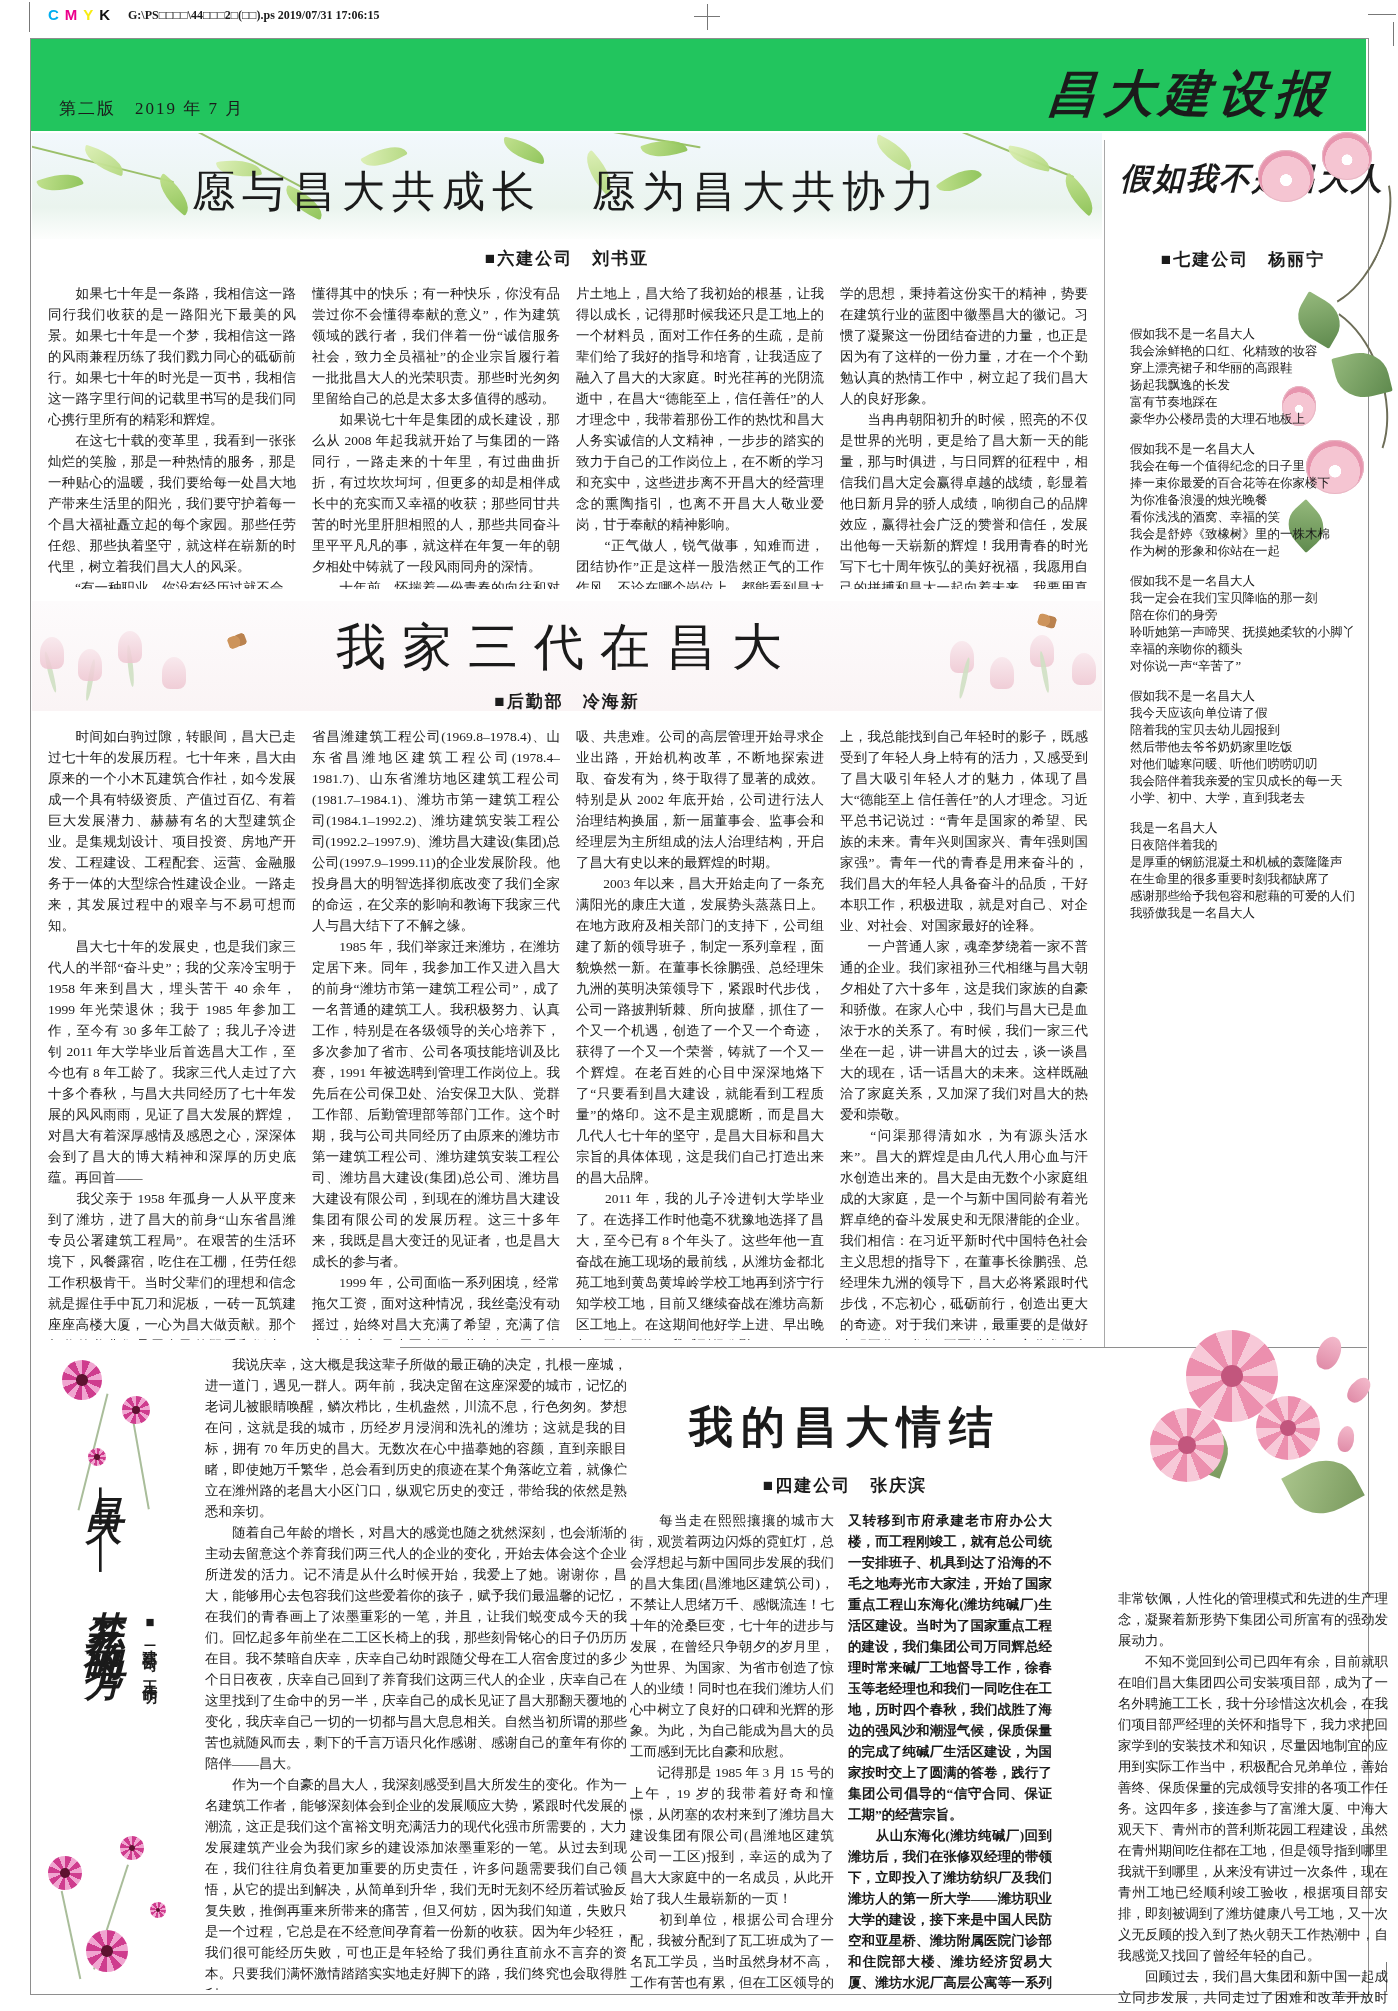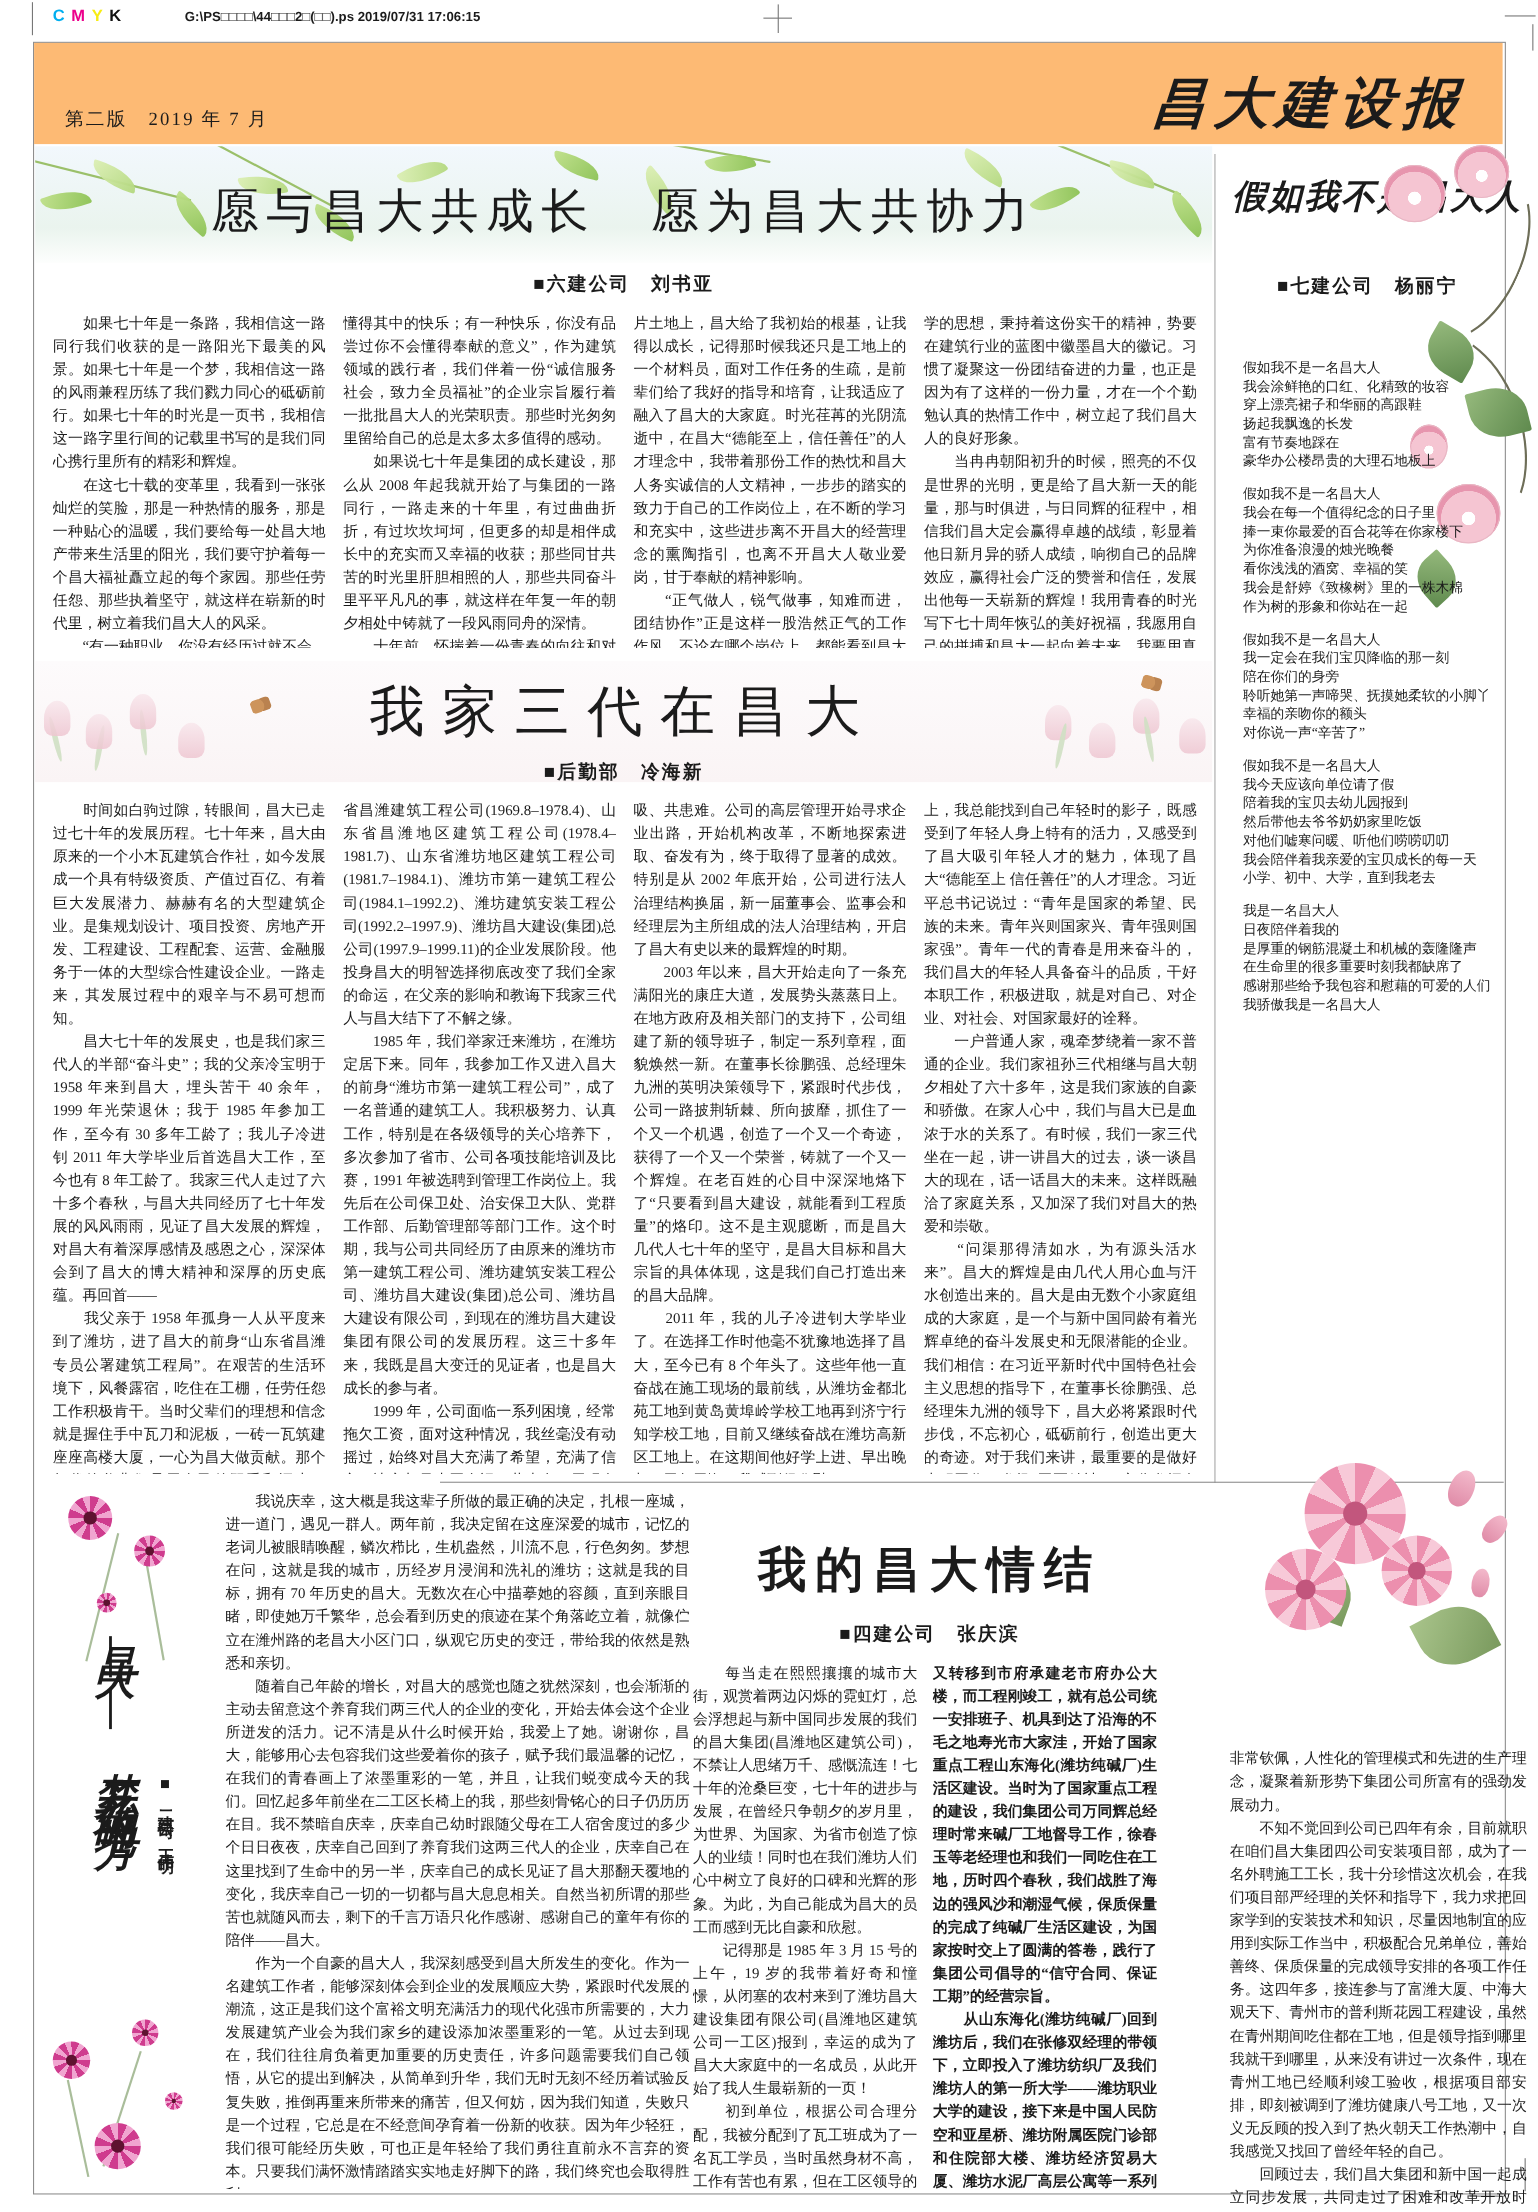"G:\PS□□□□\44□□□2□(□□).ps 2019/07/31" .slug { font-family: Liberation Sans, sans-serif -> Liberation Serif, serif; margin-left: 40px -> none }
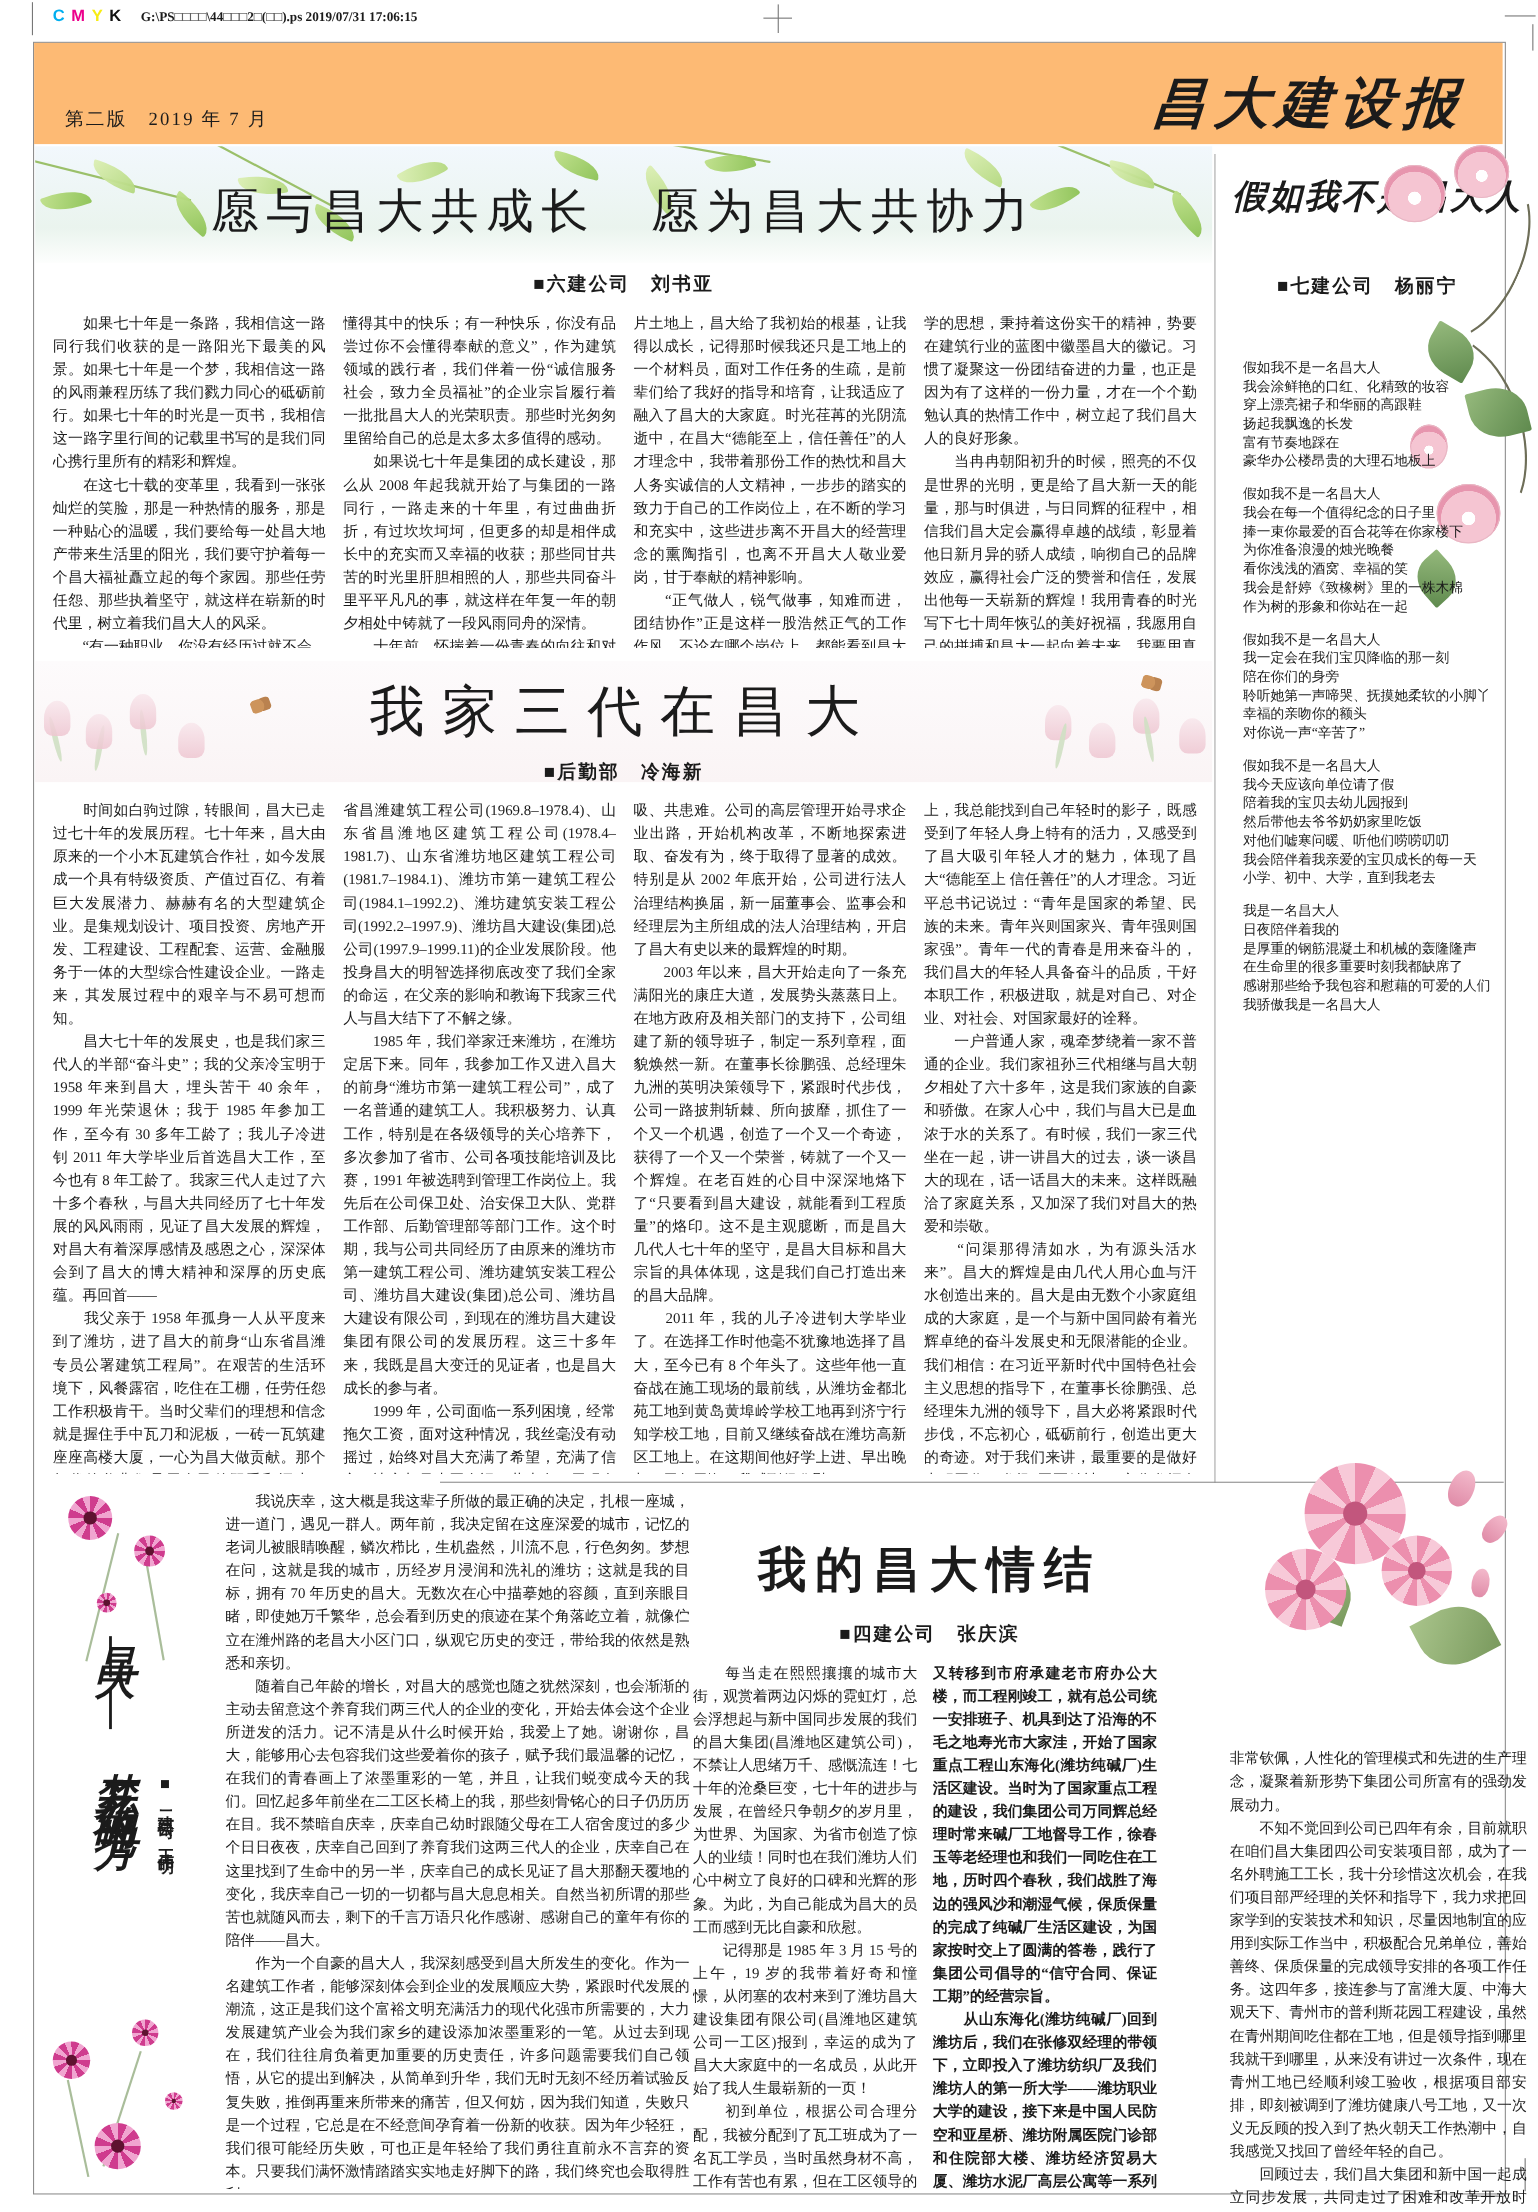"第二版 2019 年 7 月" .band { background: #fdba74 -> #22c55e }
